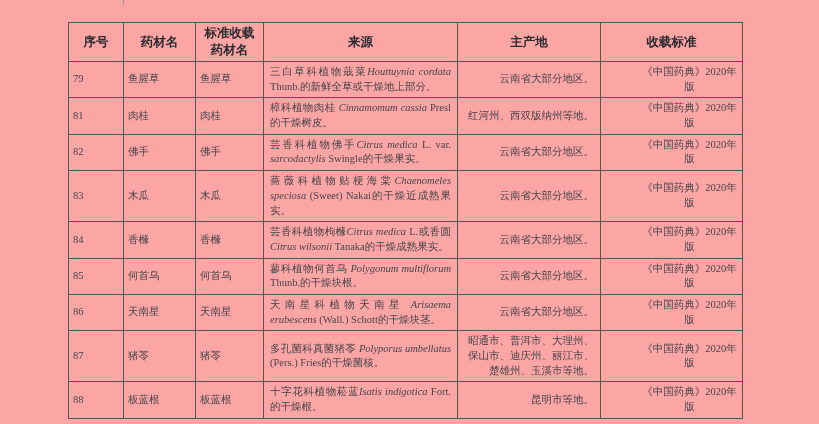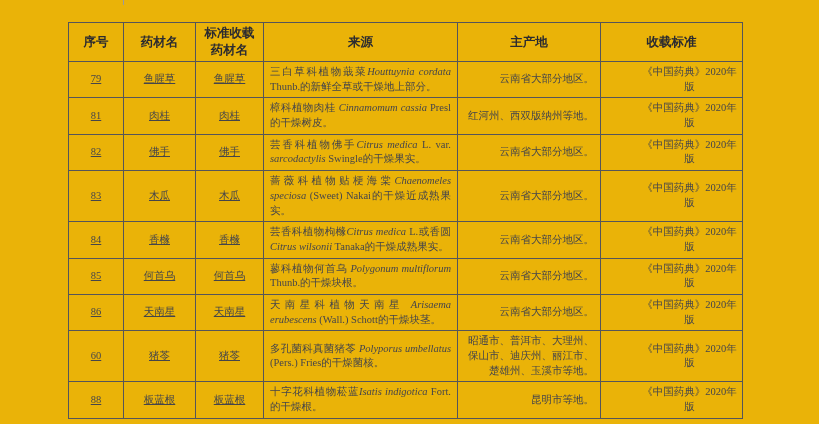"序号" .page { background: #eab308 -> #fca5a5 }
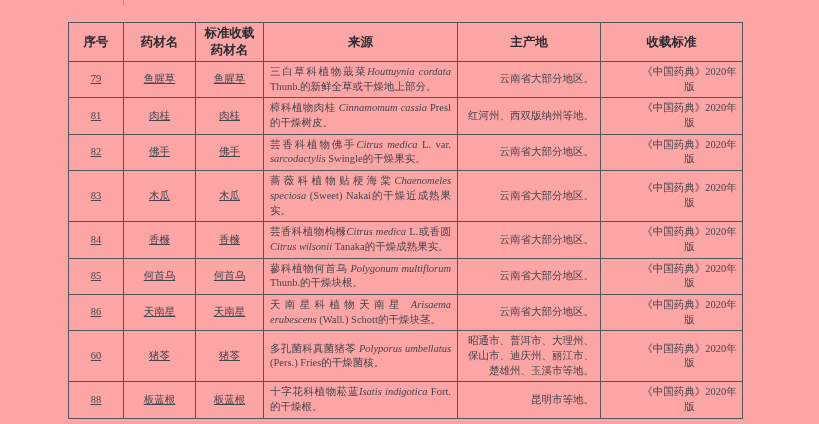"79" td.c-no, td.c-name, td.c-std { text-align: center -> left; text-decoration: underline -> none }
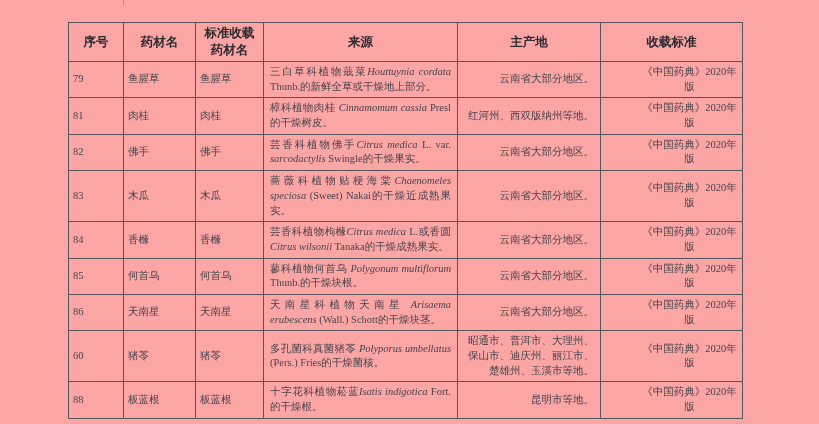"60" td.c-no { text: 60 -> 87 }
